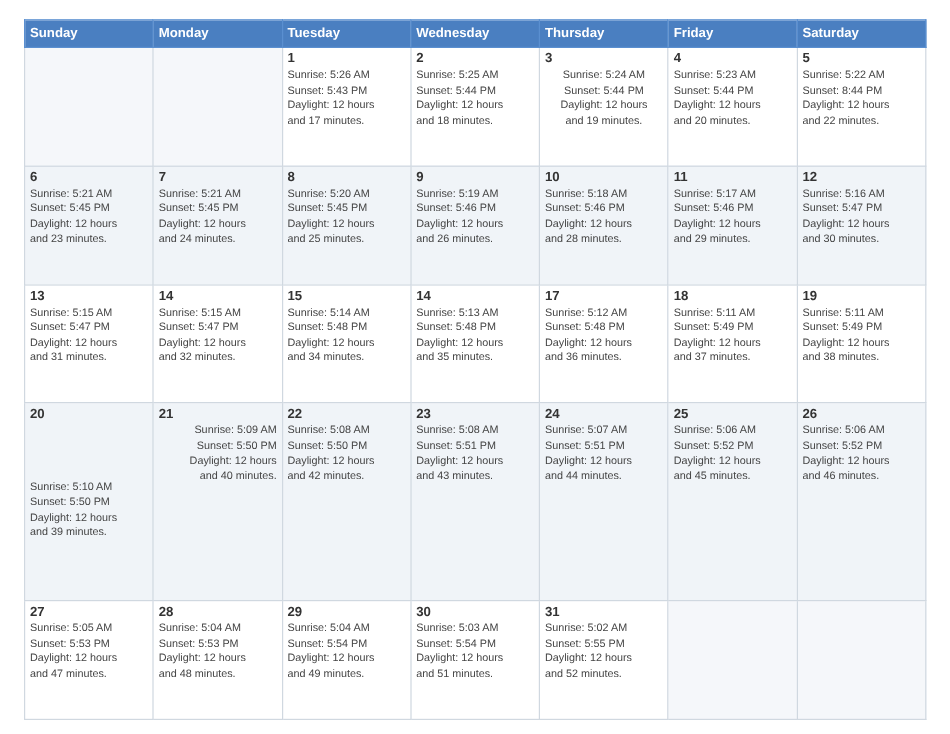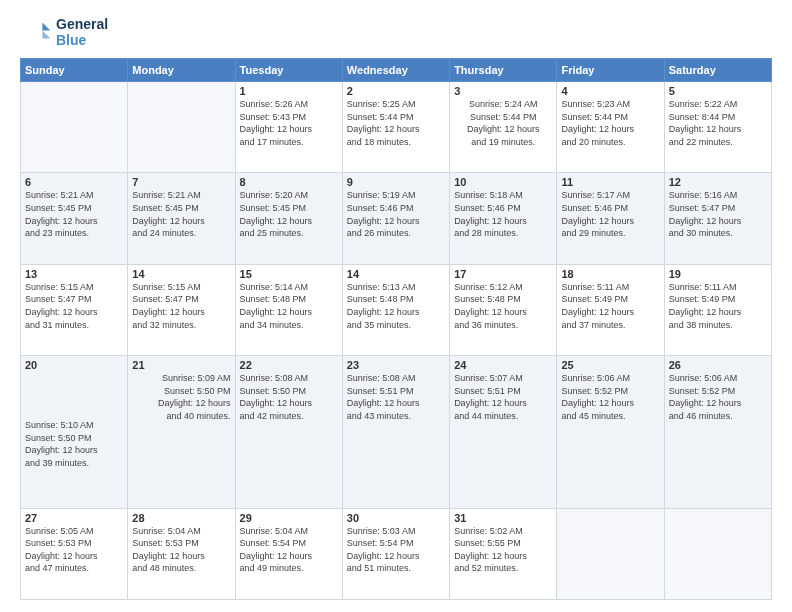"General" div.header { html: <div> <div> <svg> <polygon></polygon> <polygon></polygon> </svg> <div> <div>General</div> <div>Blue</div> </div> </div> <div> <div></div> <div></div> </div> </div> -> none }
